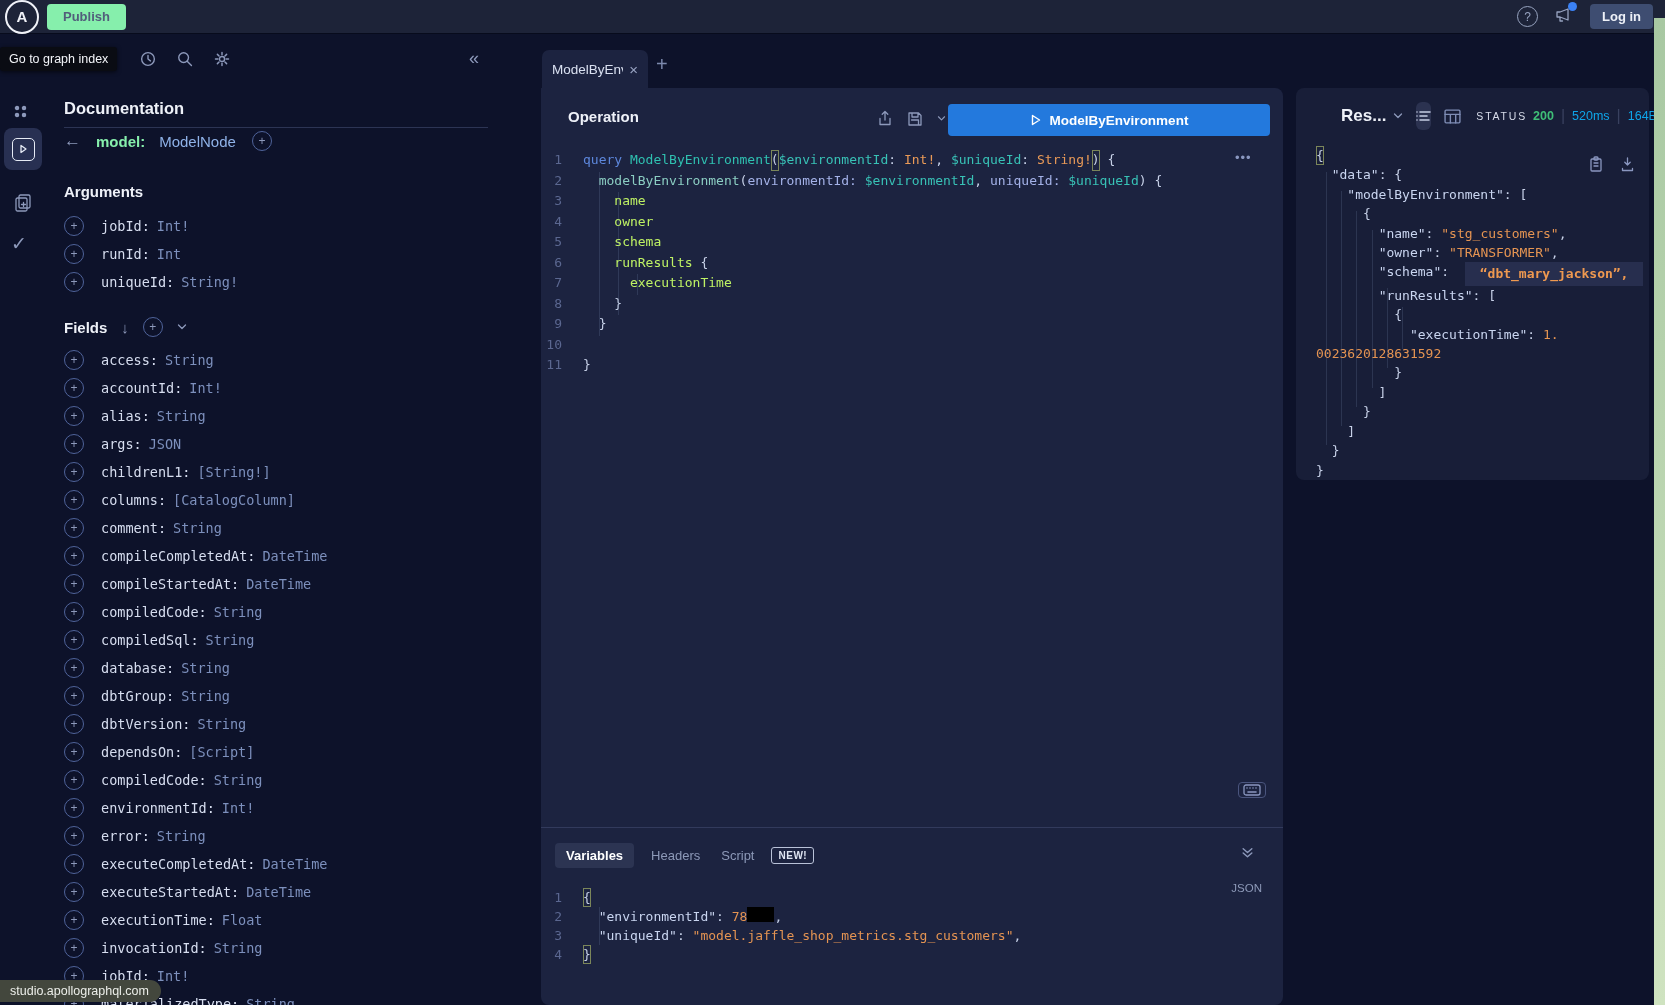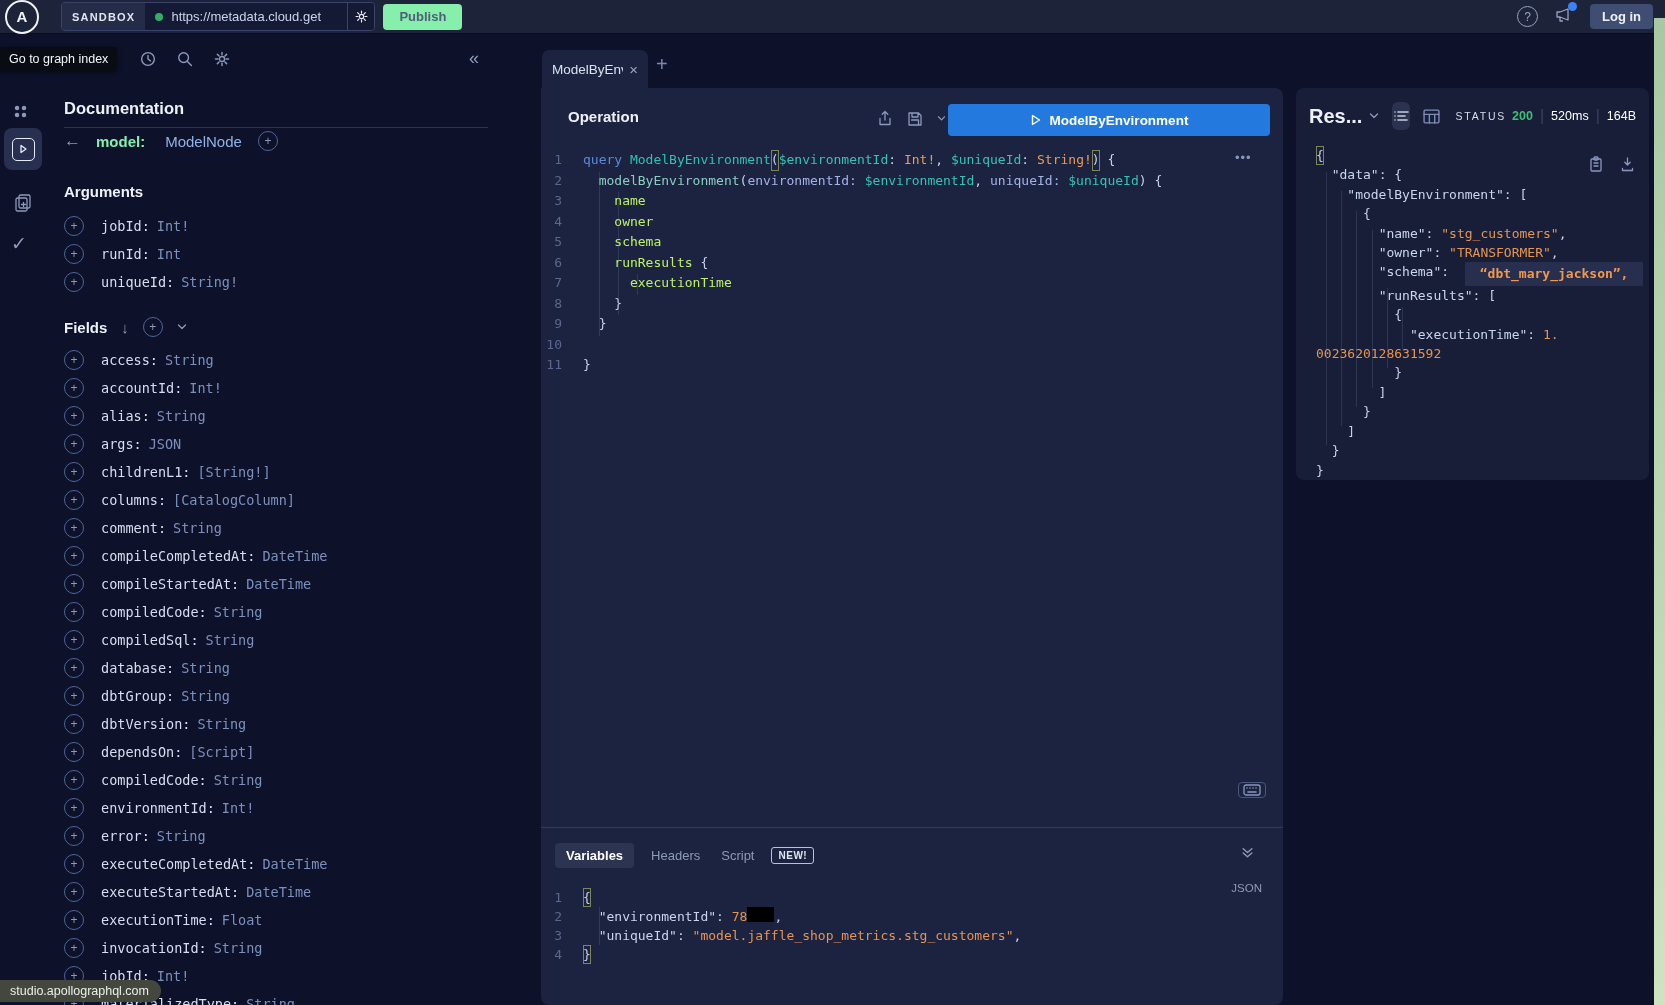"SANDBOX" div.sandbox-group { html: <div> <div>SANDBOX</div> <div> <span></span> <span>https://metadata.cloud.get</span> </div> <div> <span> <svg> <circle></circle> <path></path> </svg> </span> </div> </div> -> none }
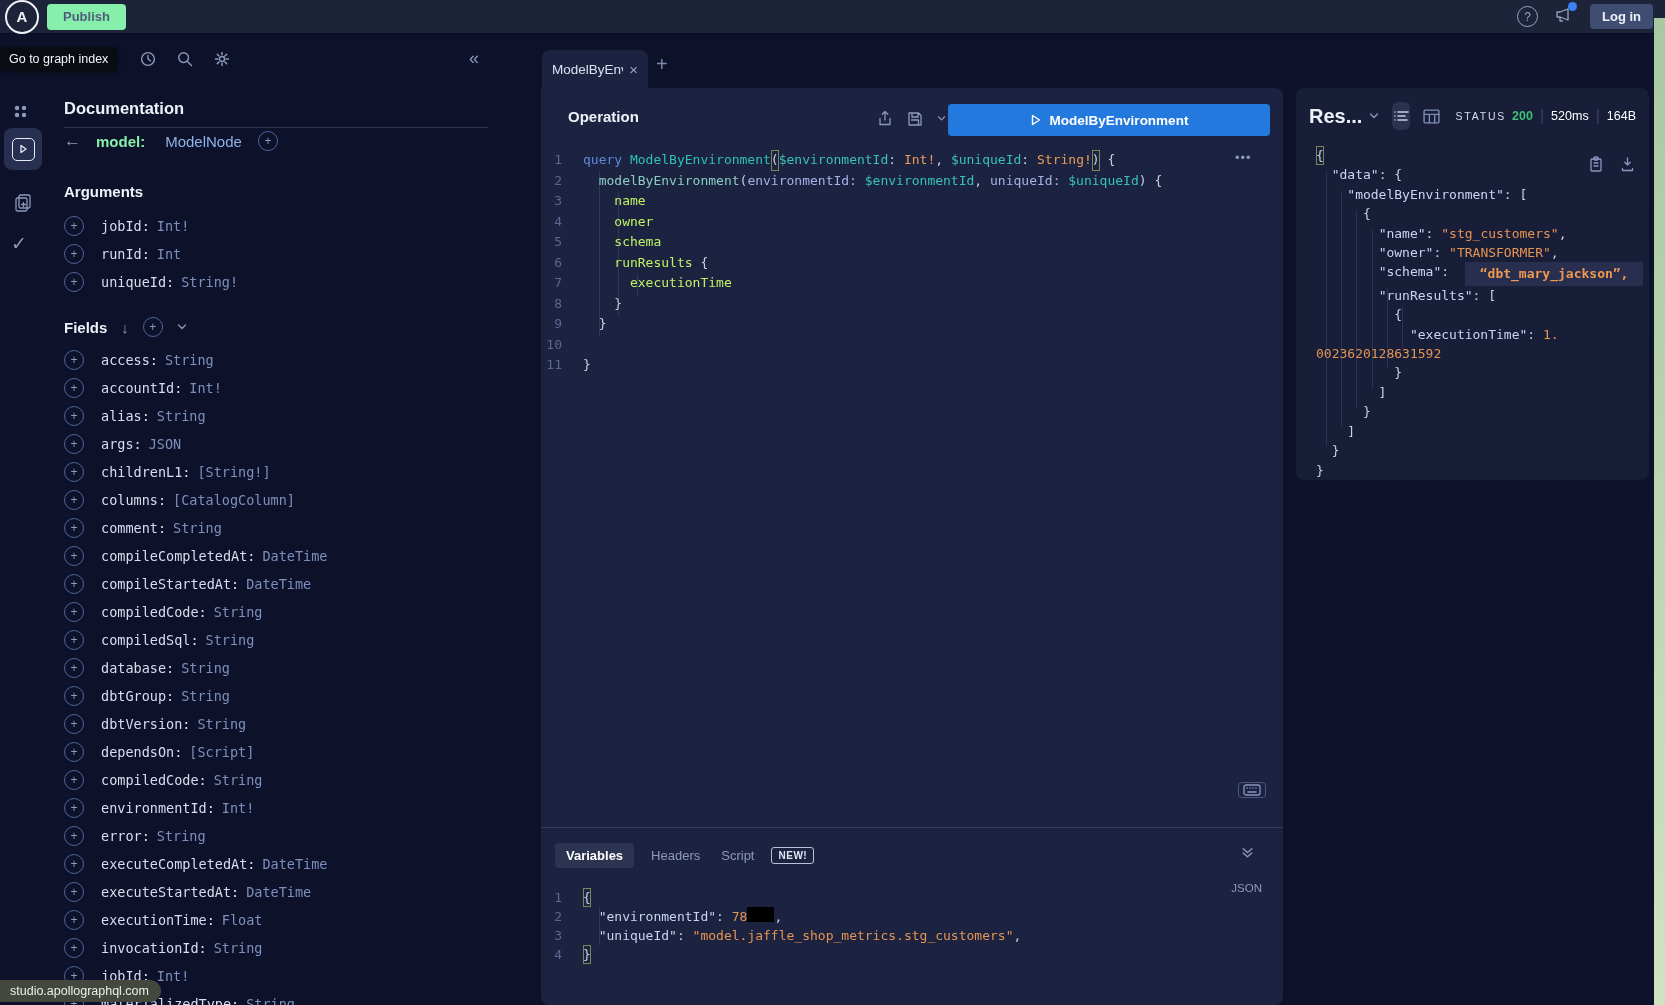"Res..." .resp-title { font-size: 20px -> 17px; margin-left: none -> 32px }
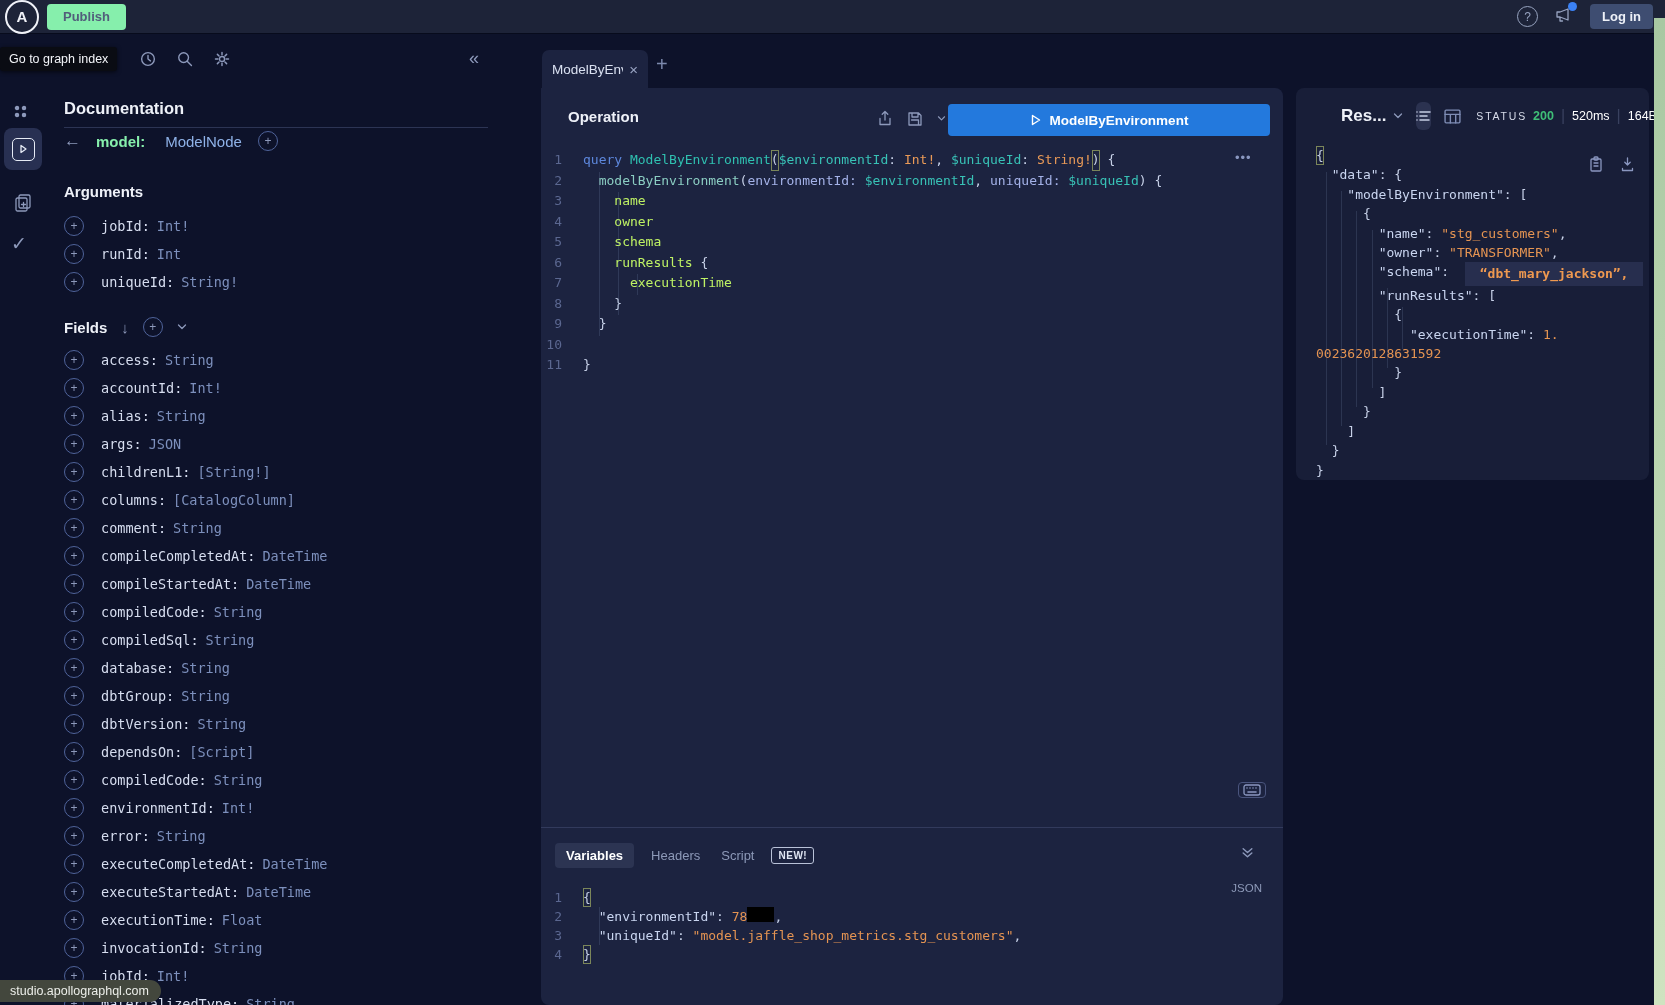"520ms" .metric { color: #ffffff -> #0ea5e9 }
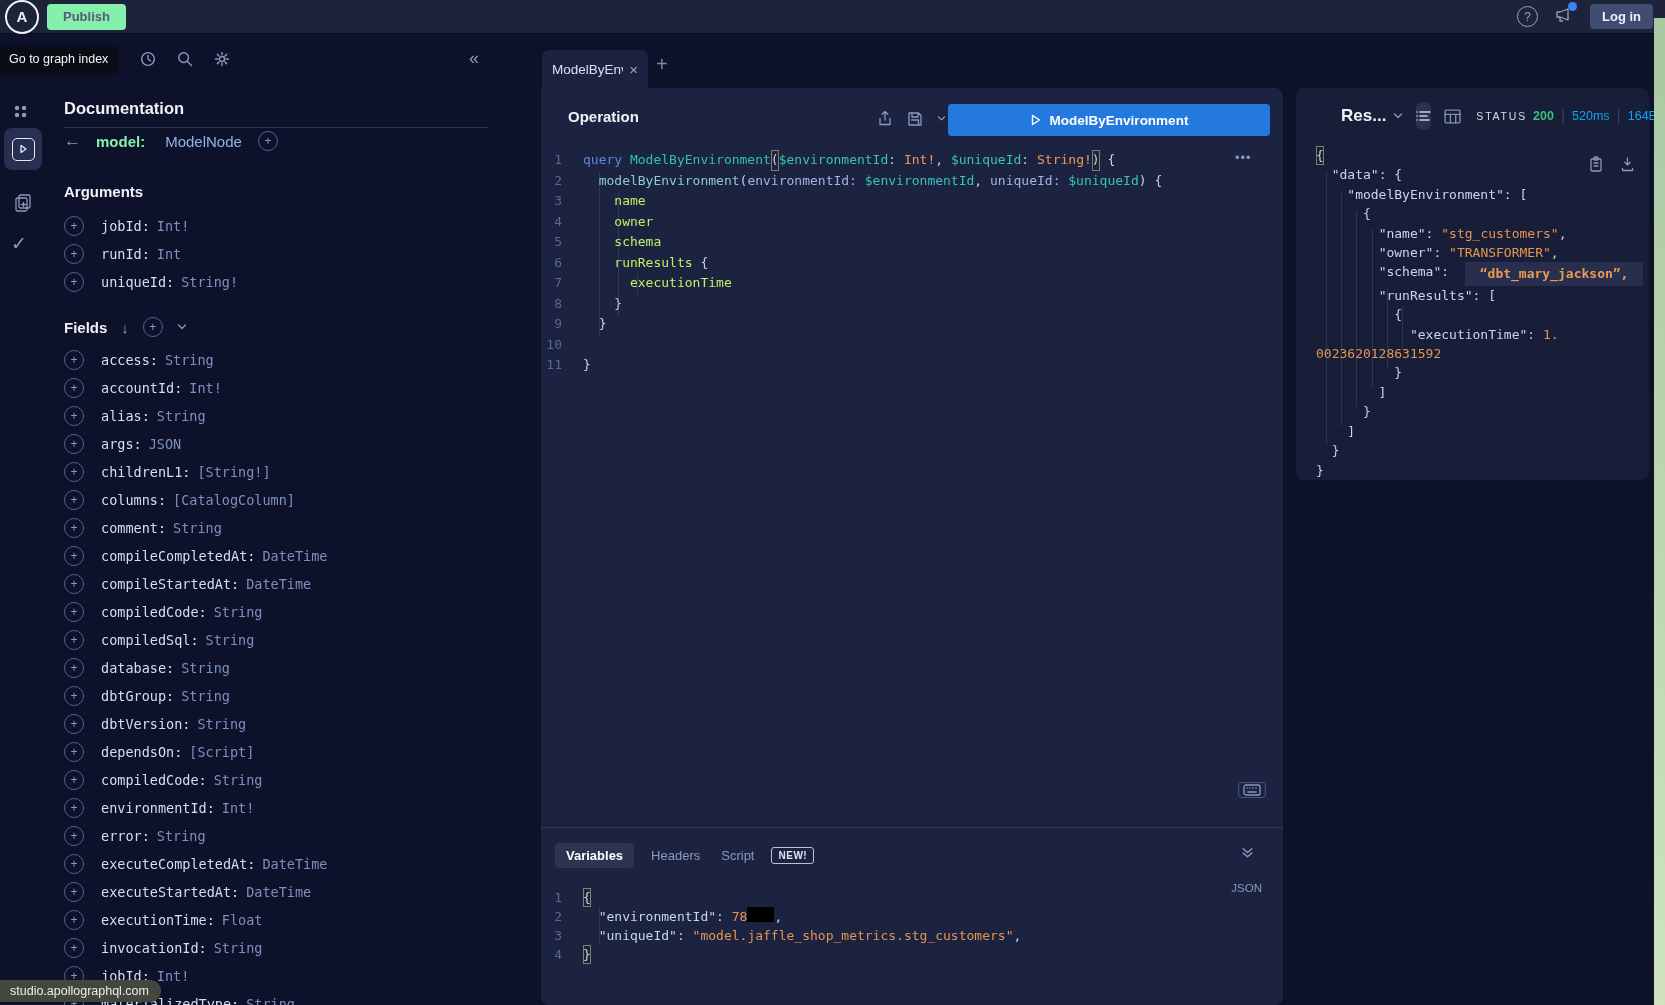"ModelNode" .model-type { margin-left: 20px -> 14px }
